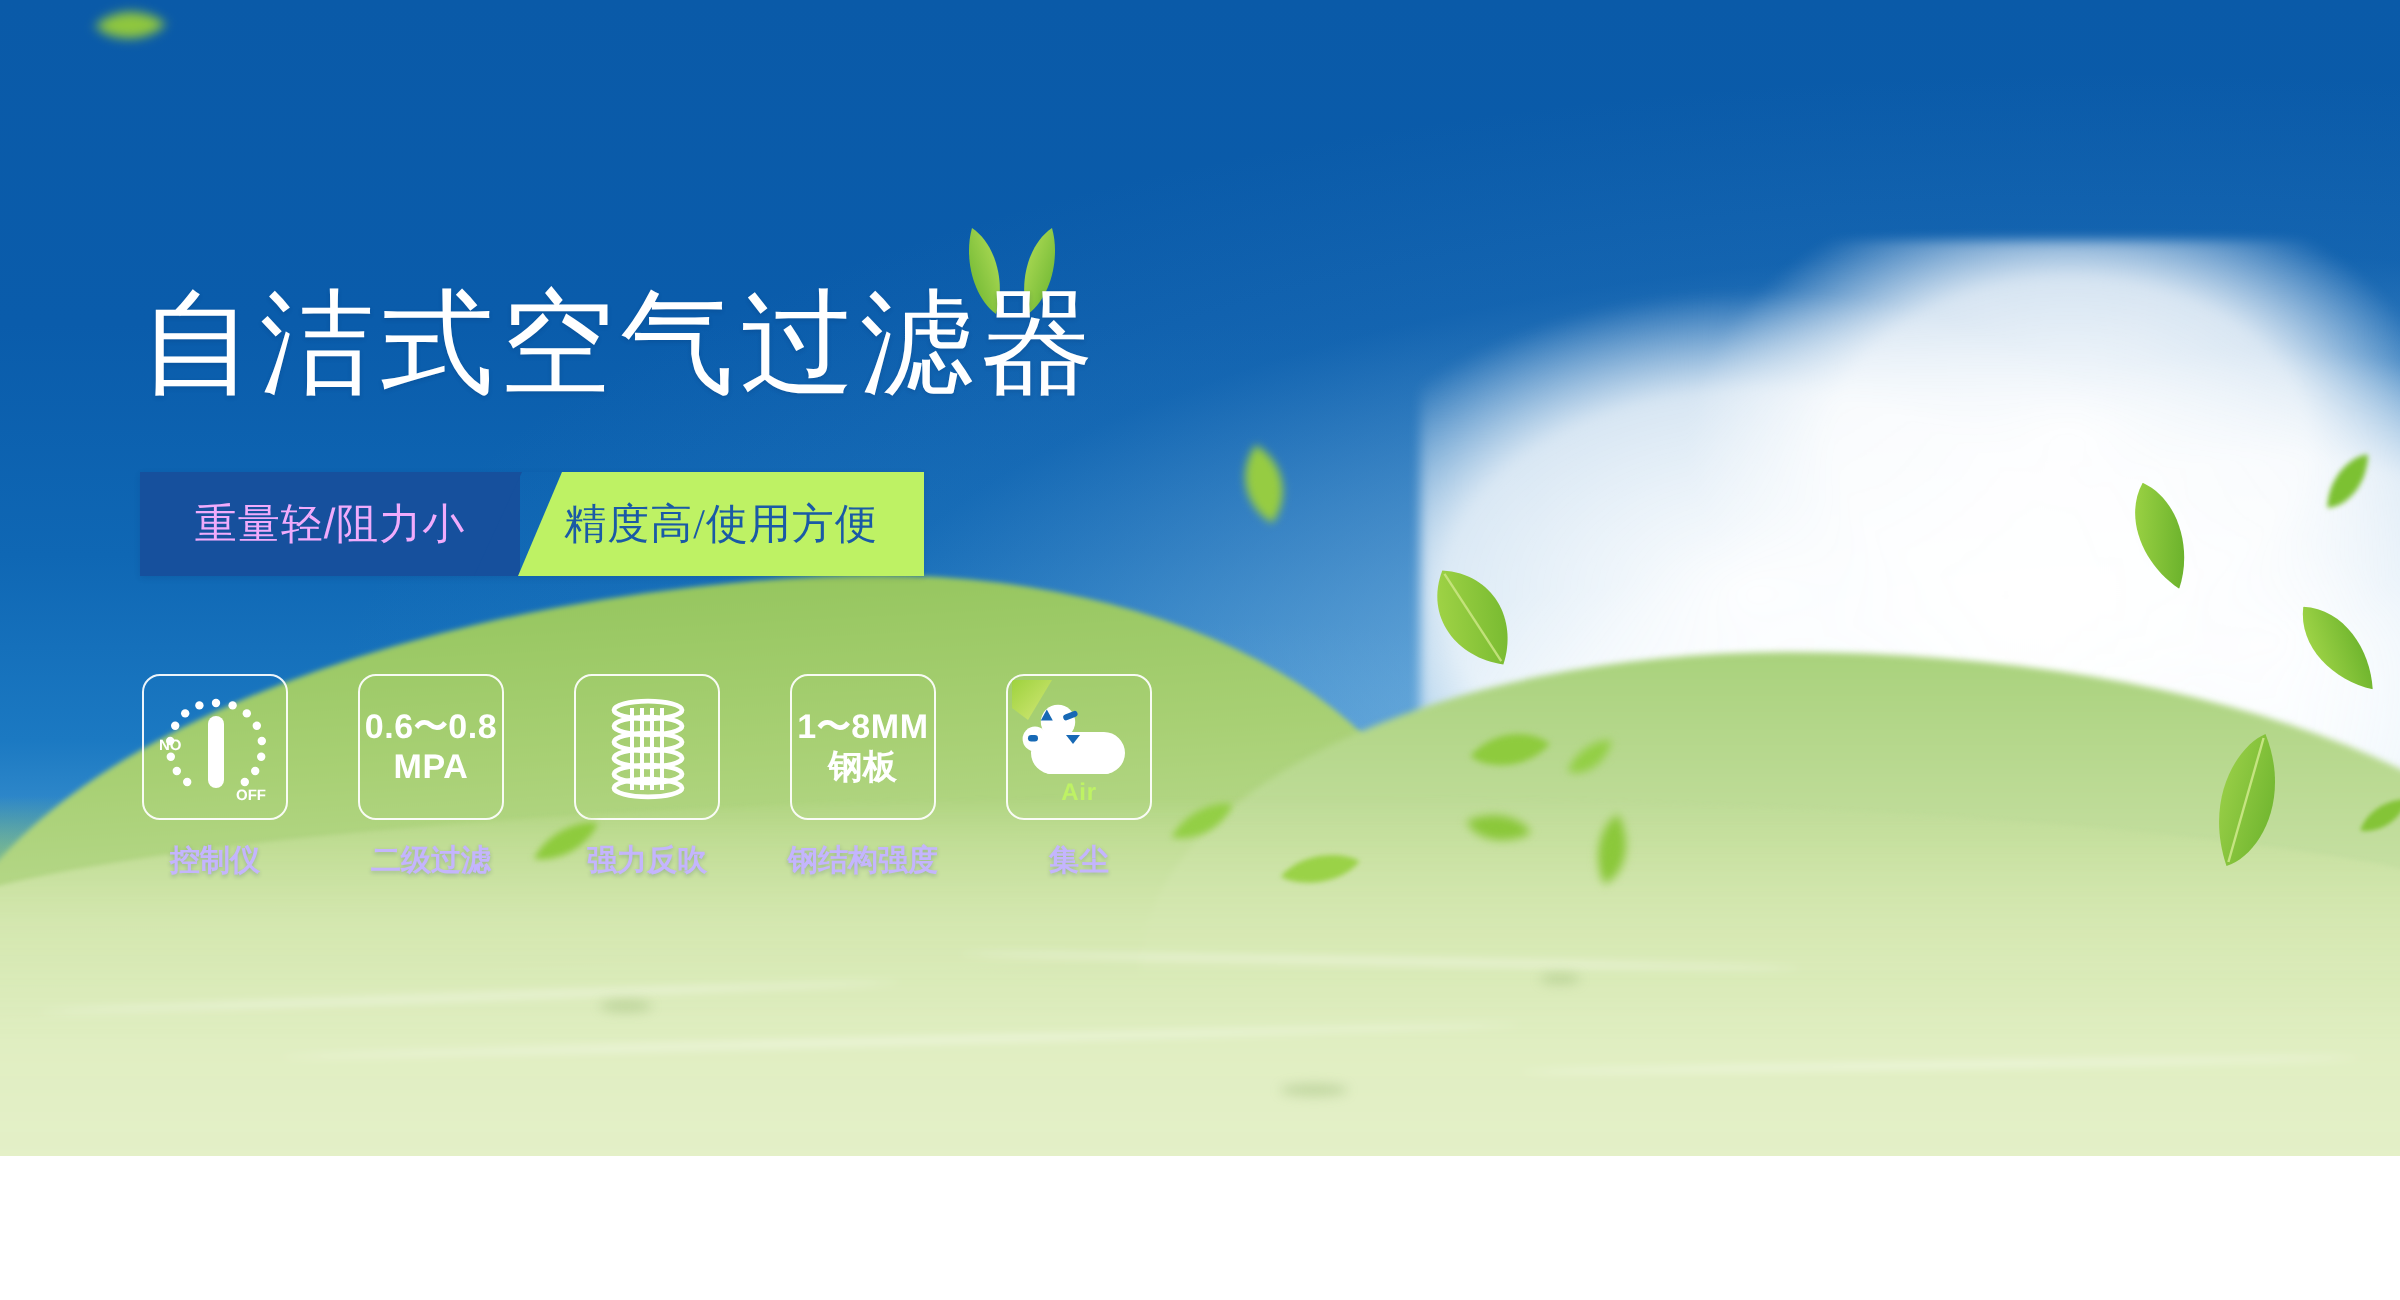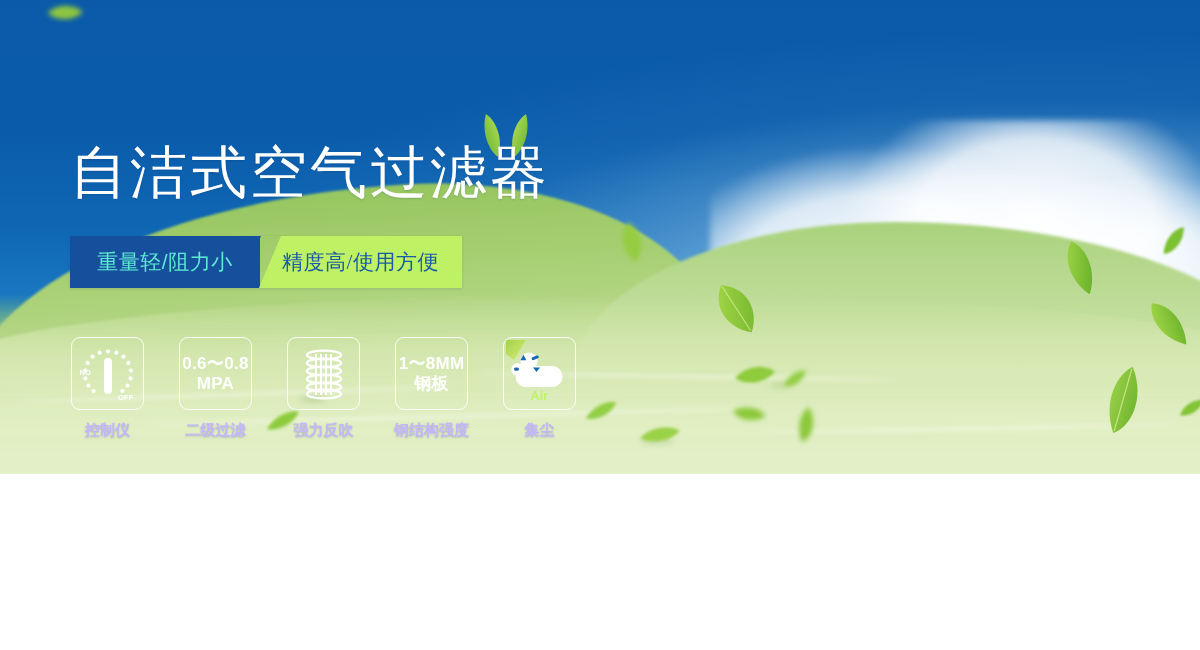"自洁式空气过滤器" .banner { height: 474px -> 578px }
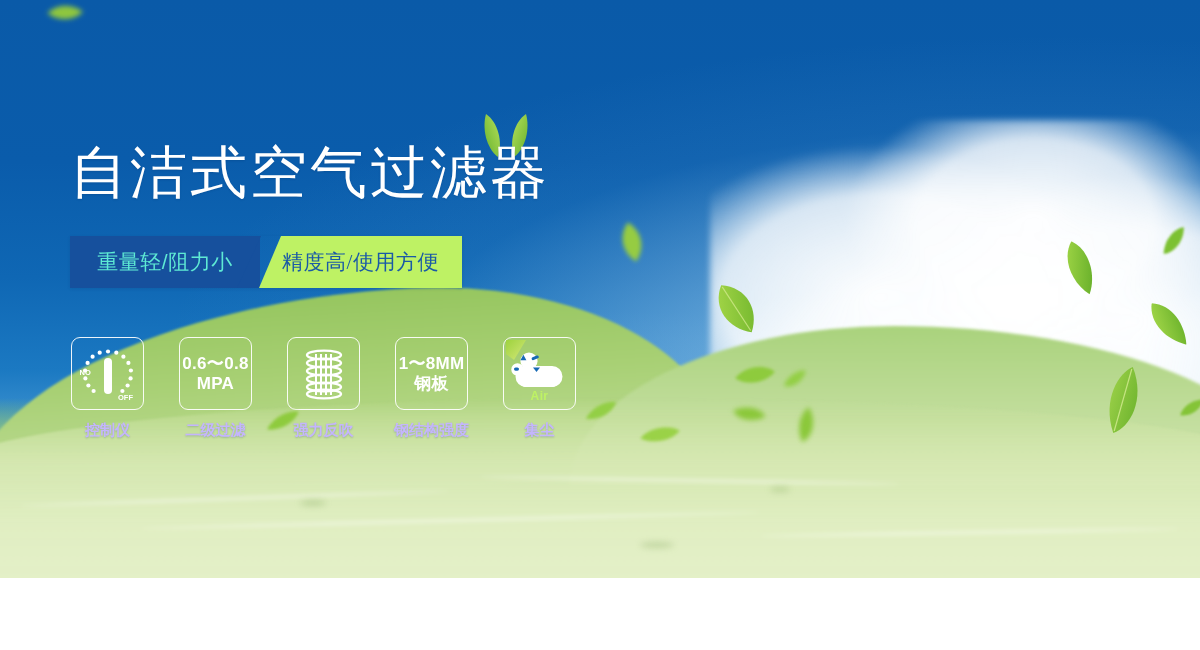"重量轻/阻力小" .subbar-left { color: #5eead4 -> #f0abfc }
